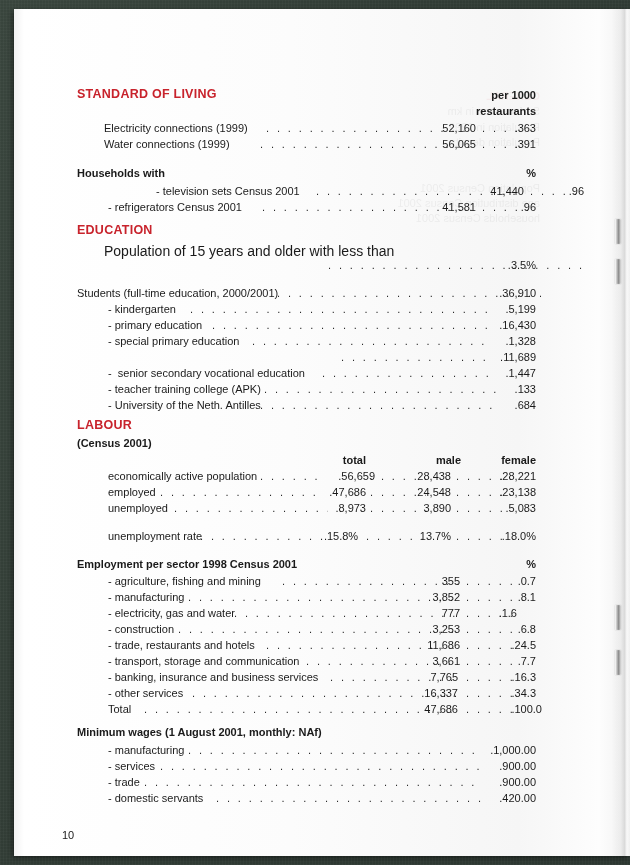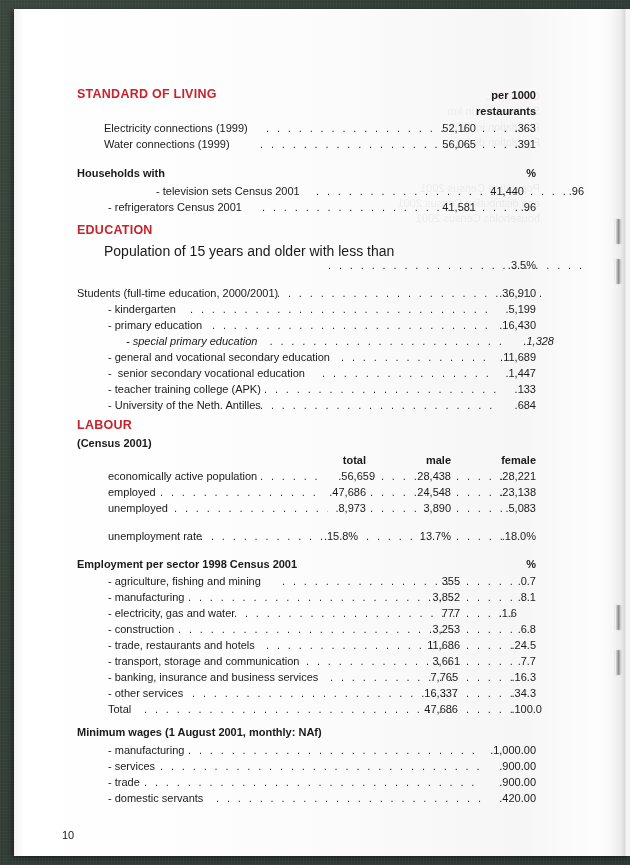"- special primary education" div.row { font-style: italic -> none; left: 112px -> 94px }
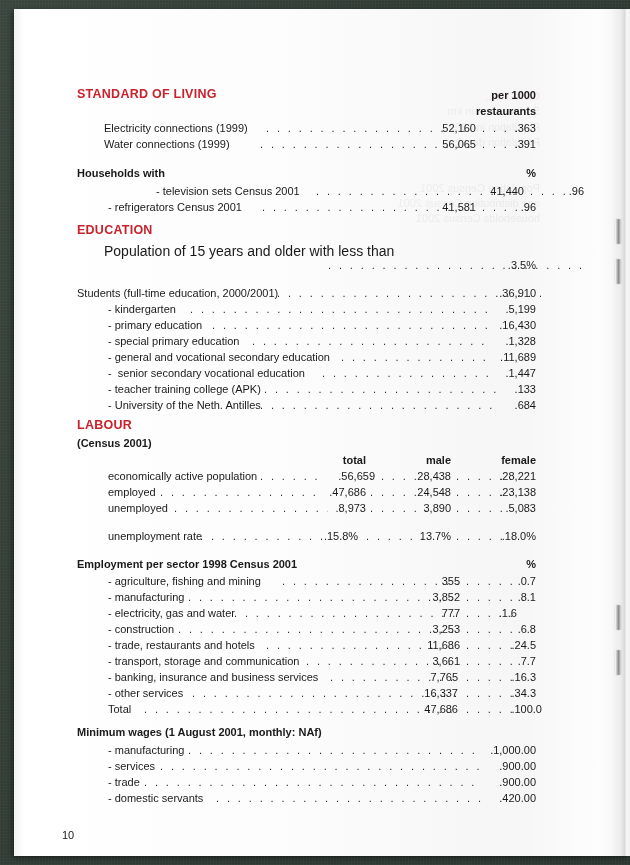"- general and vocational secondary" span.lbl { html: <span>- general and vocational secondary education</span> -> none }
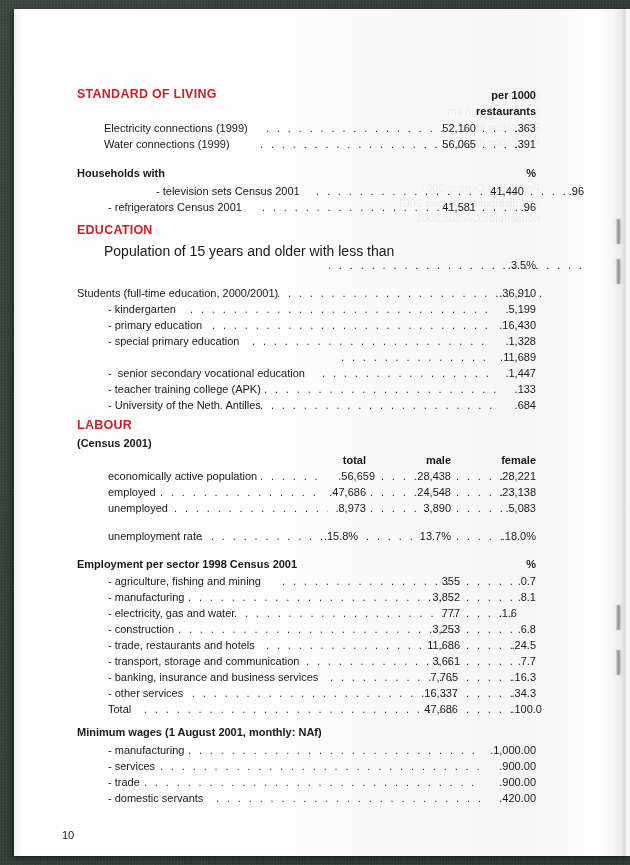"male" div.colhead { left: 377px -> 387px }
